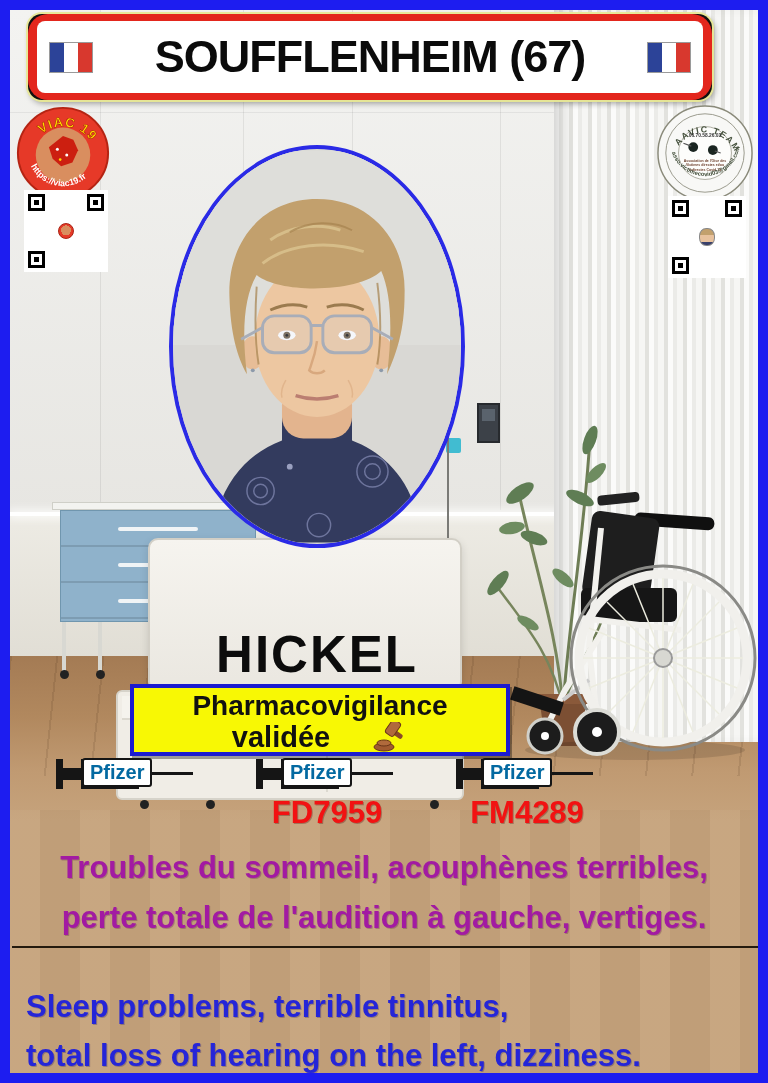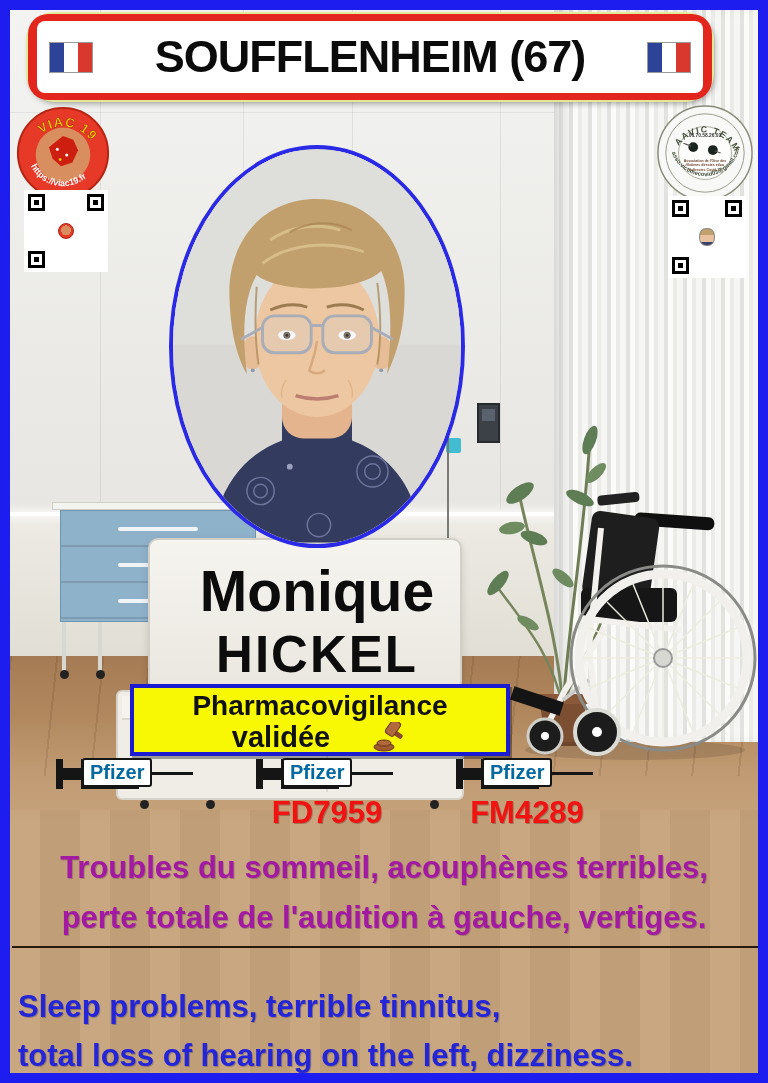"SOUFFLENHEIM (67)" .top-banner { border-radius: 26px -> 14px }
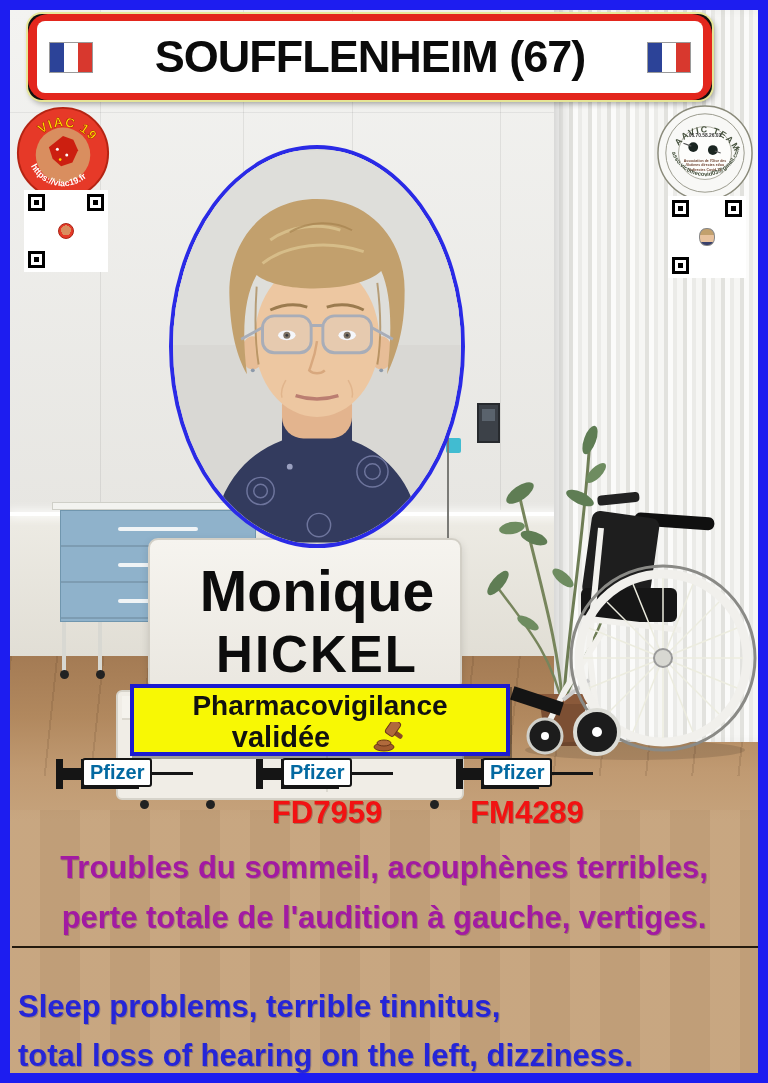"Monique" div.abs { html: <div>Monique</div> -> none }
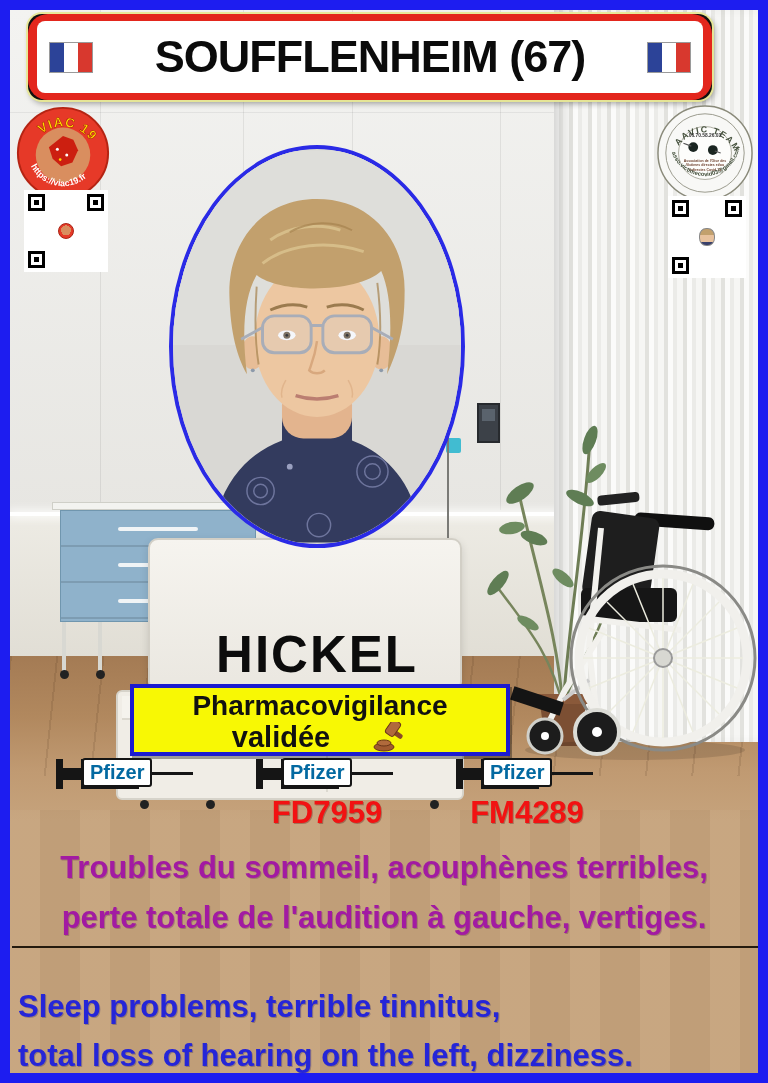"Sleep problems, terrible tinnitus," .sym-en { left: 0 -> 8px }
